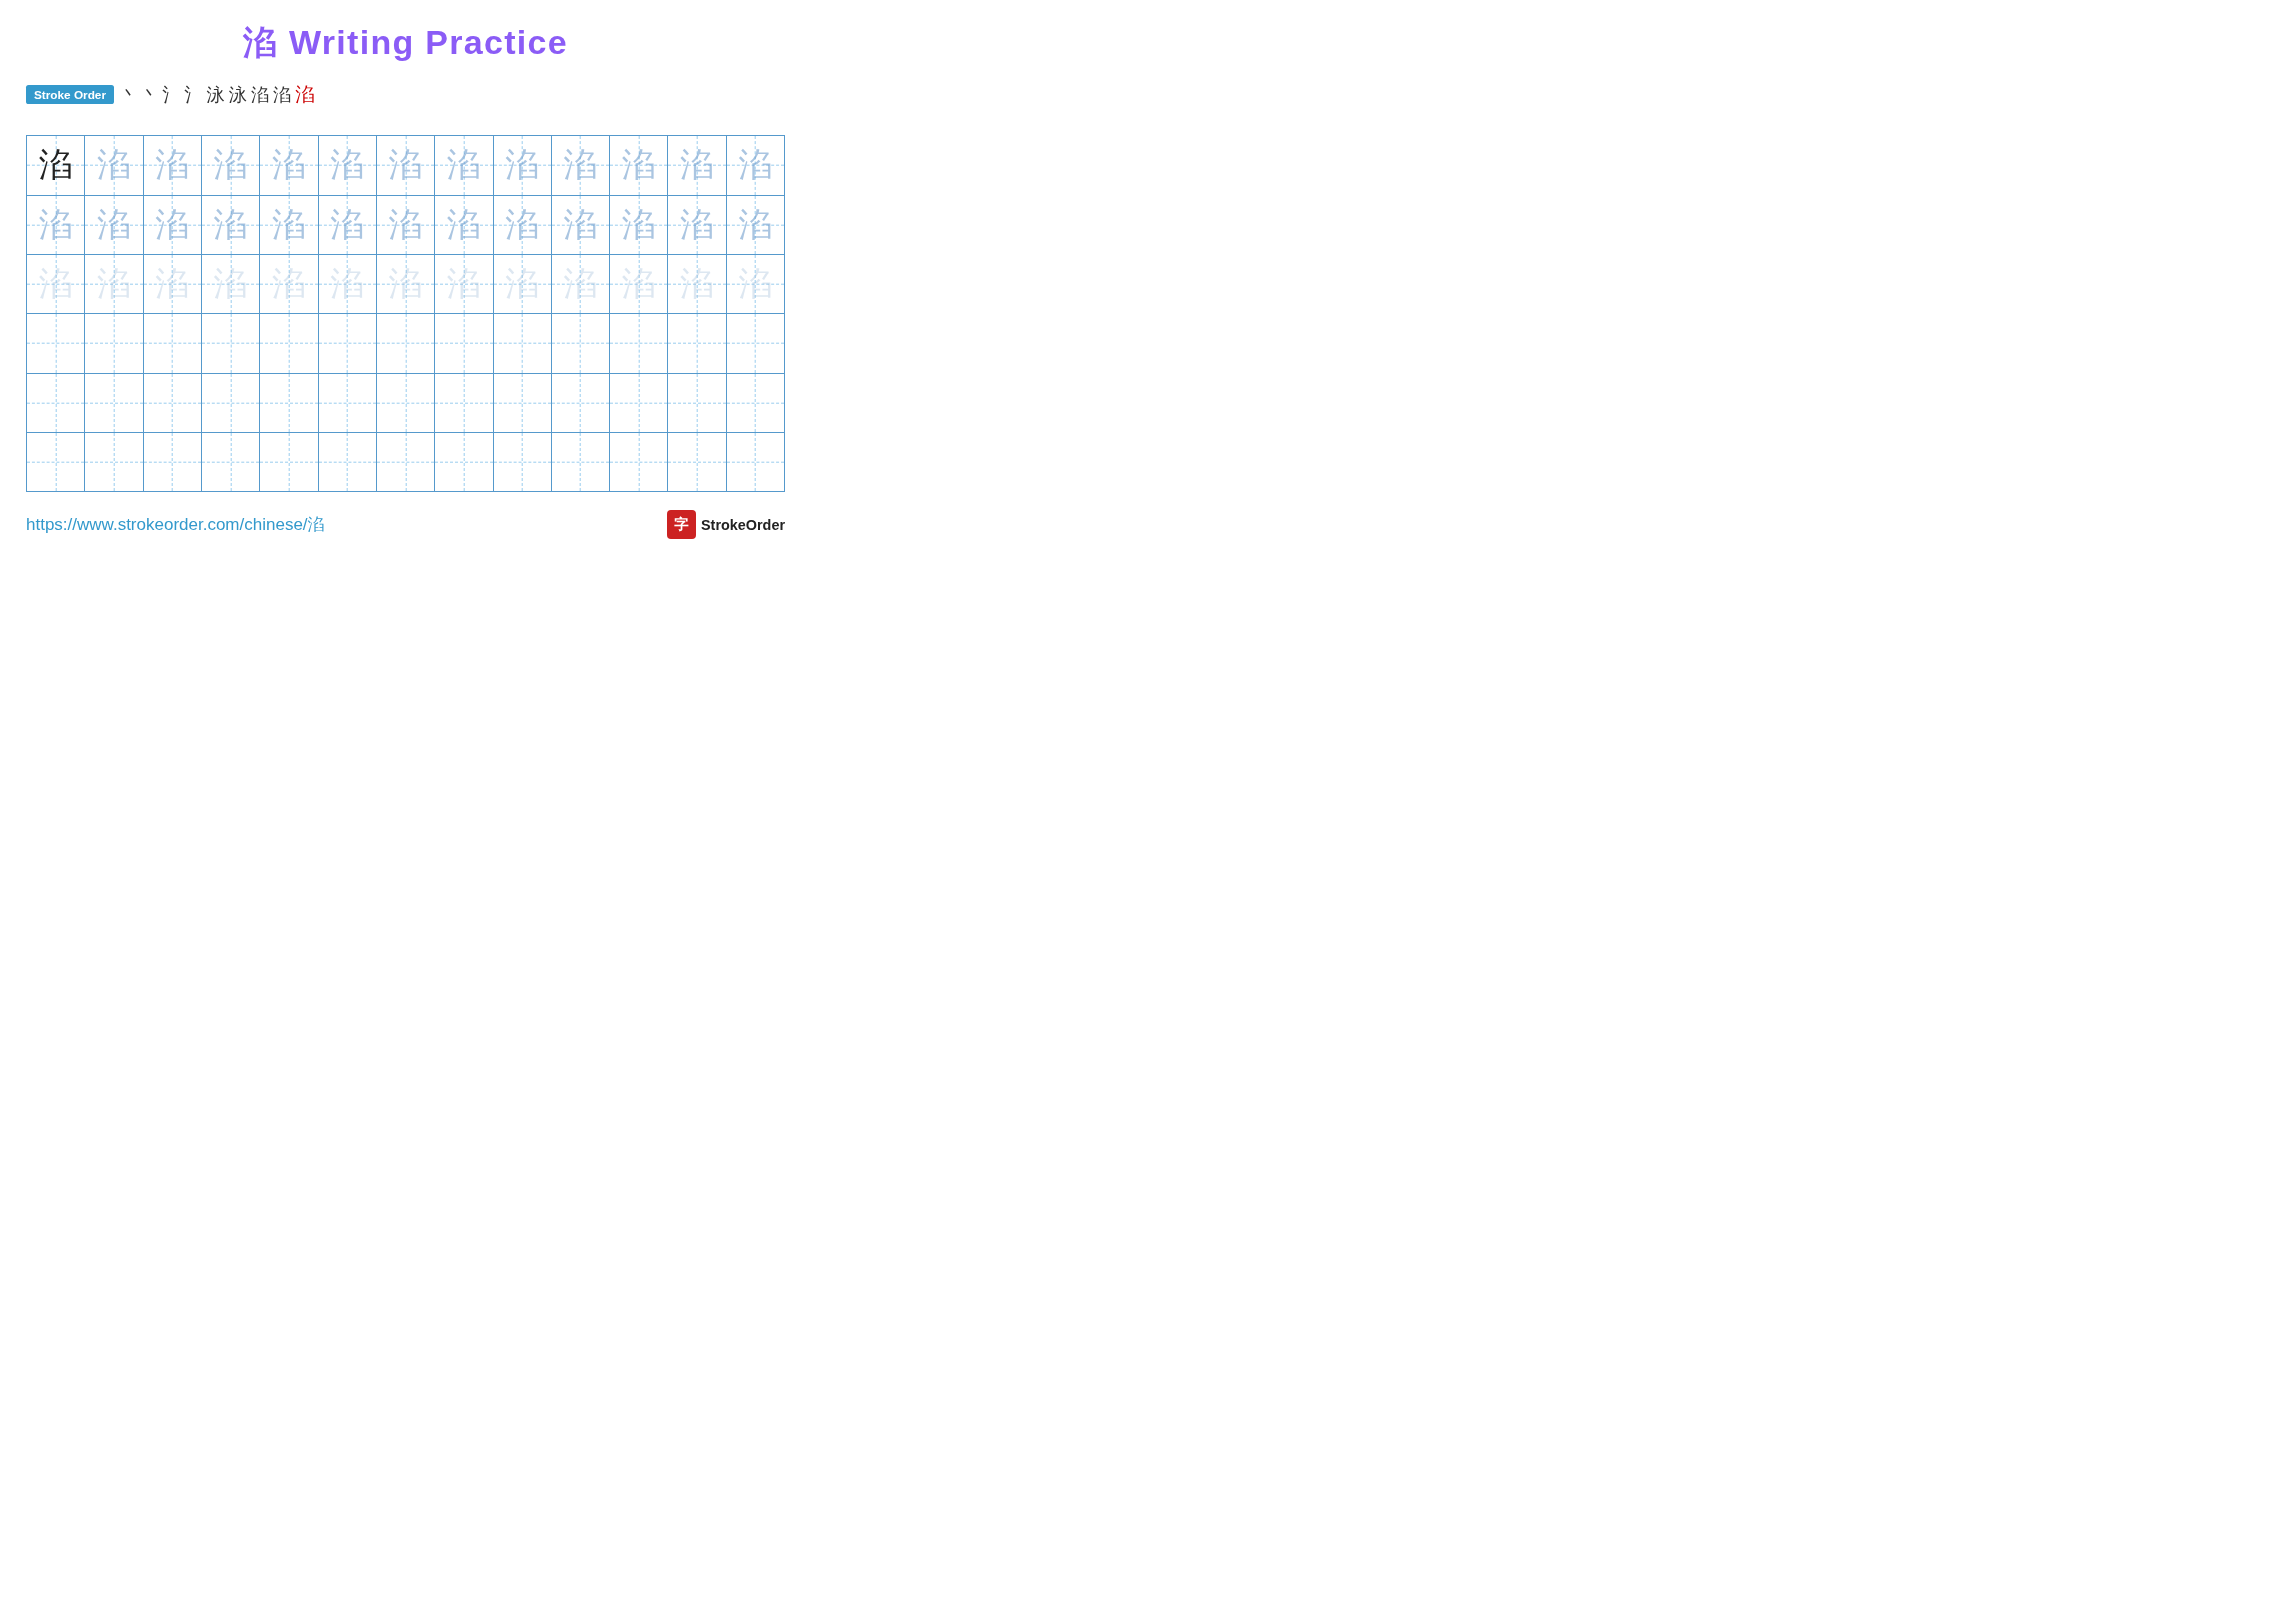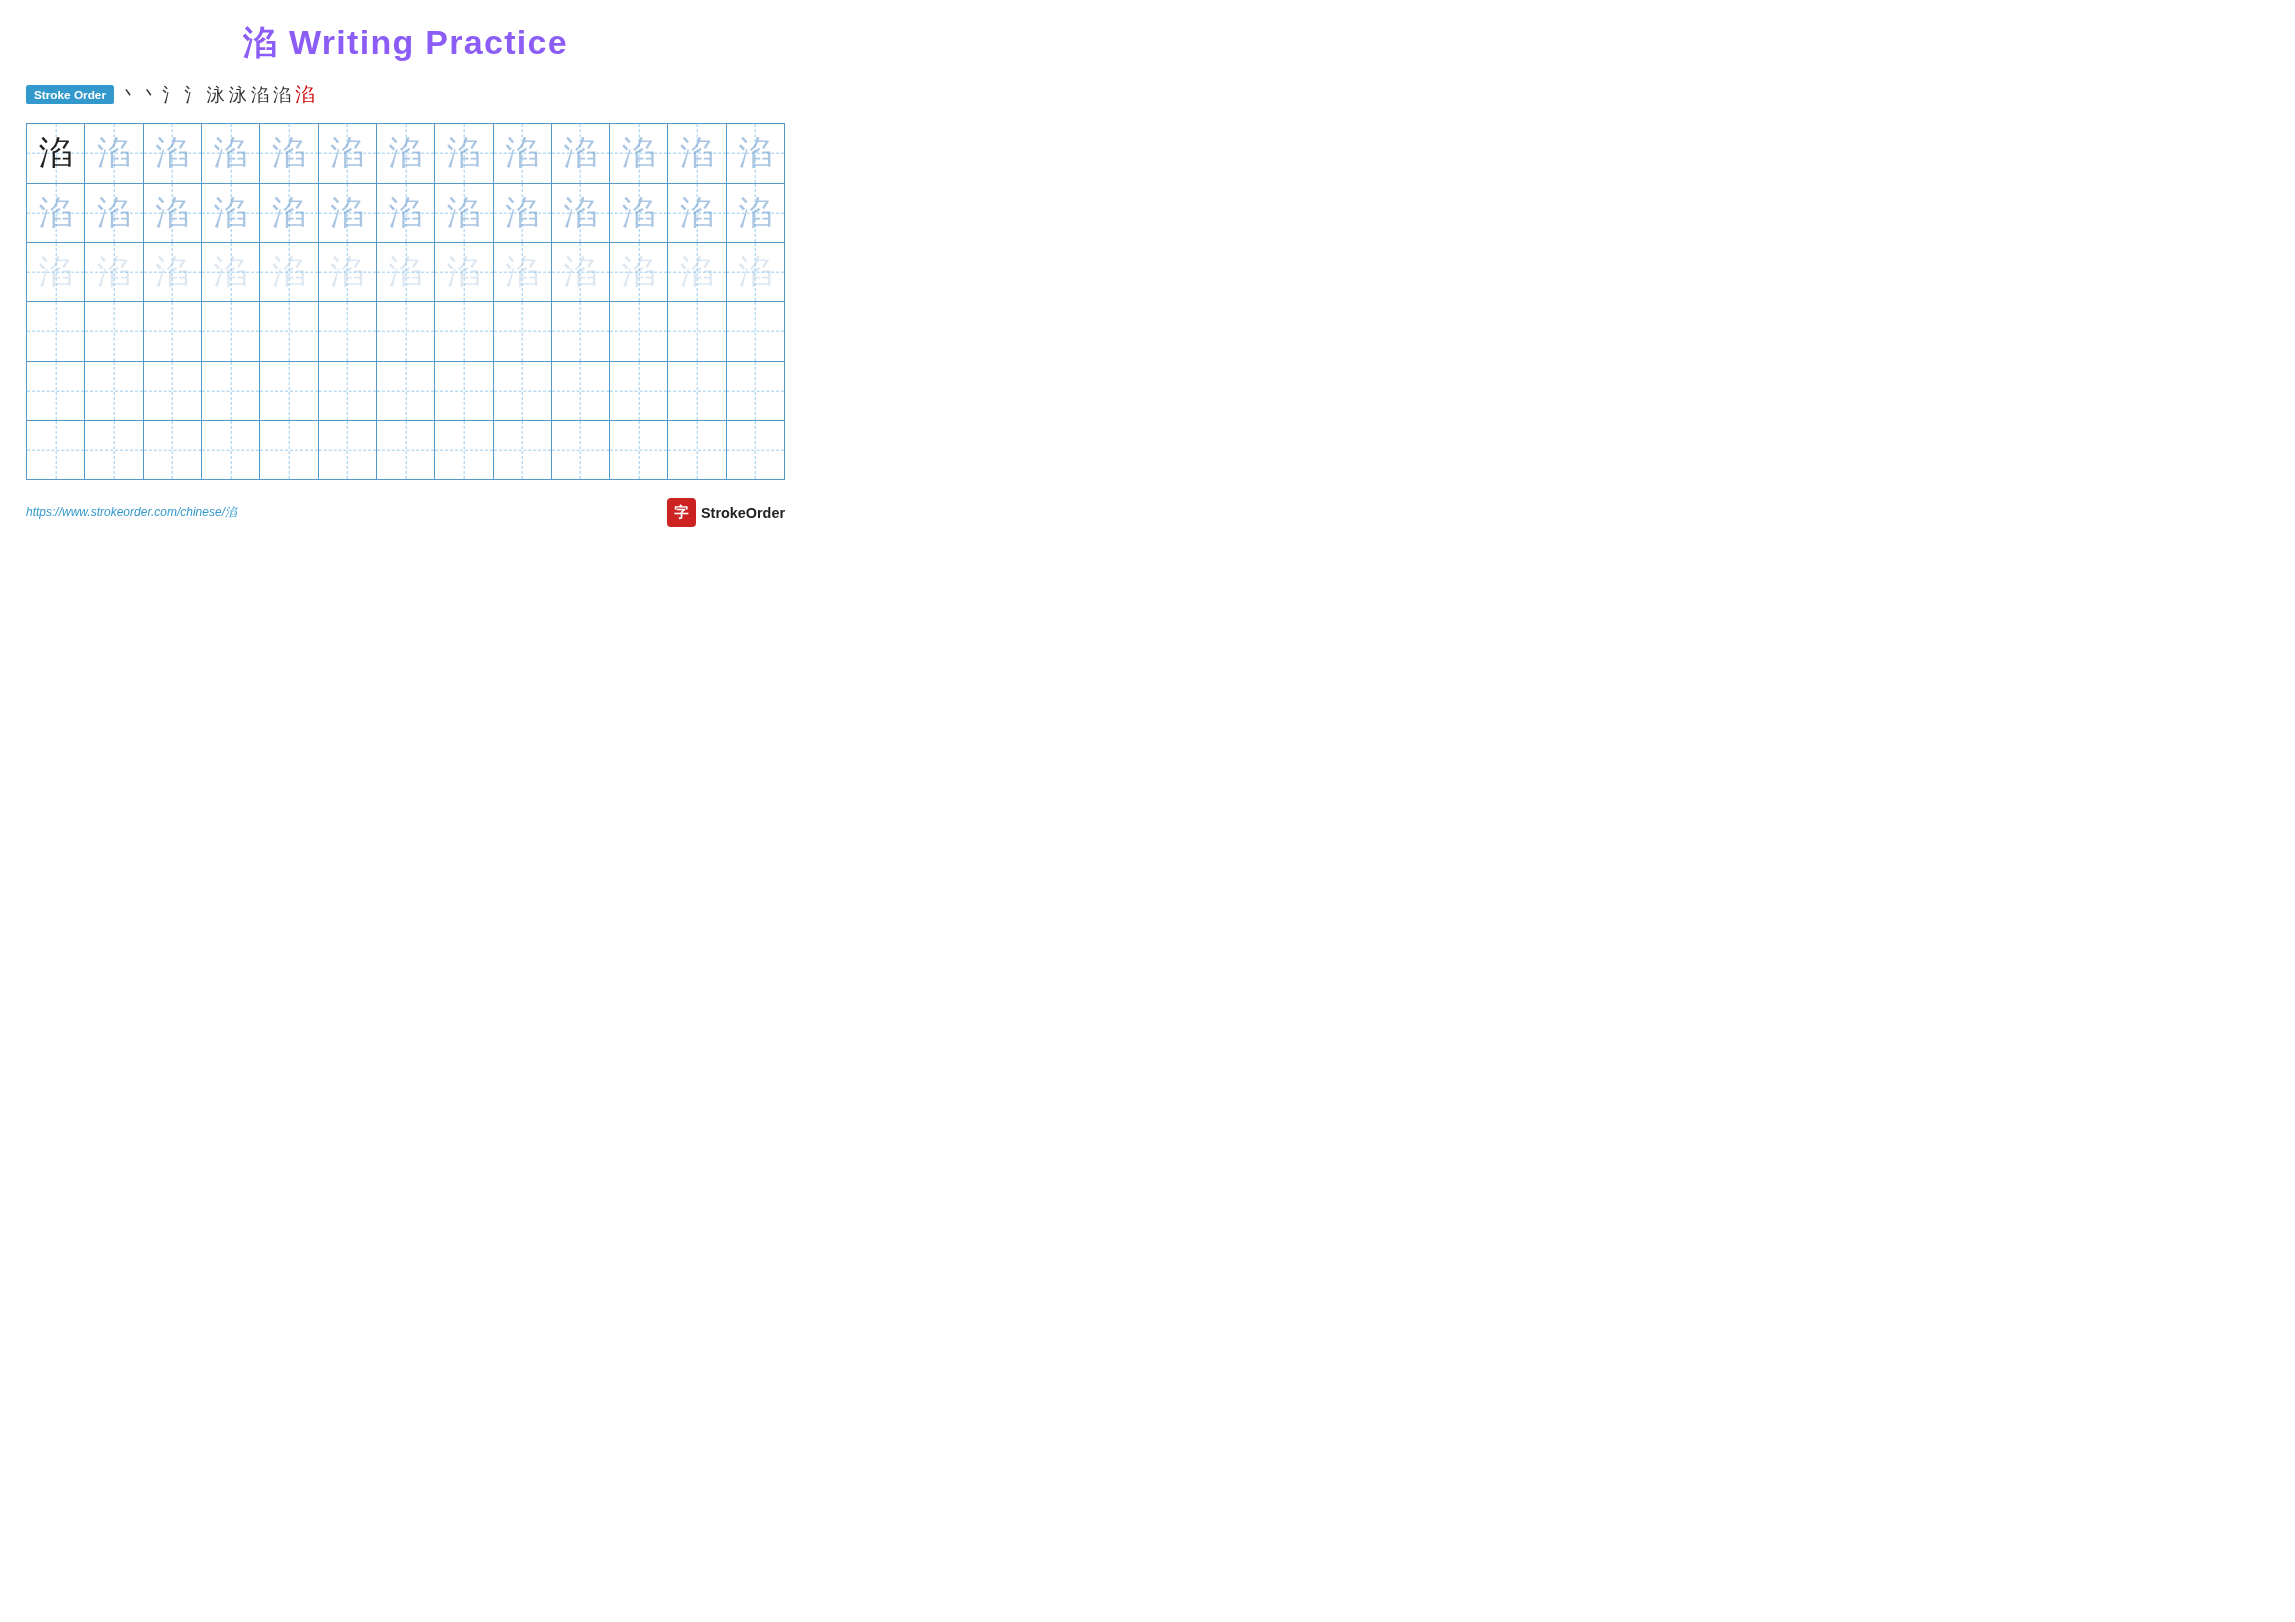"Stroke Order" .stroke-order-row { margin-bottom: 15px -> 27px }
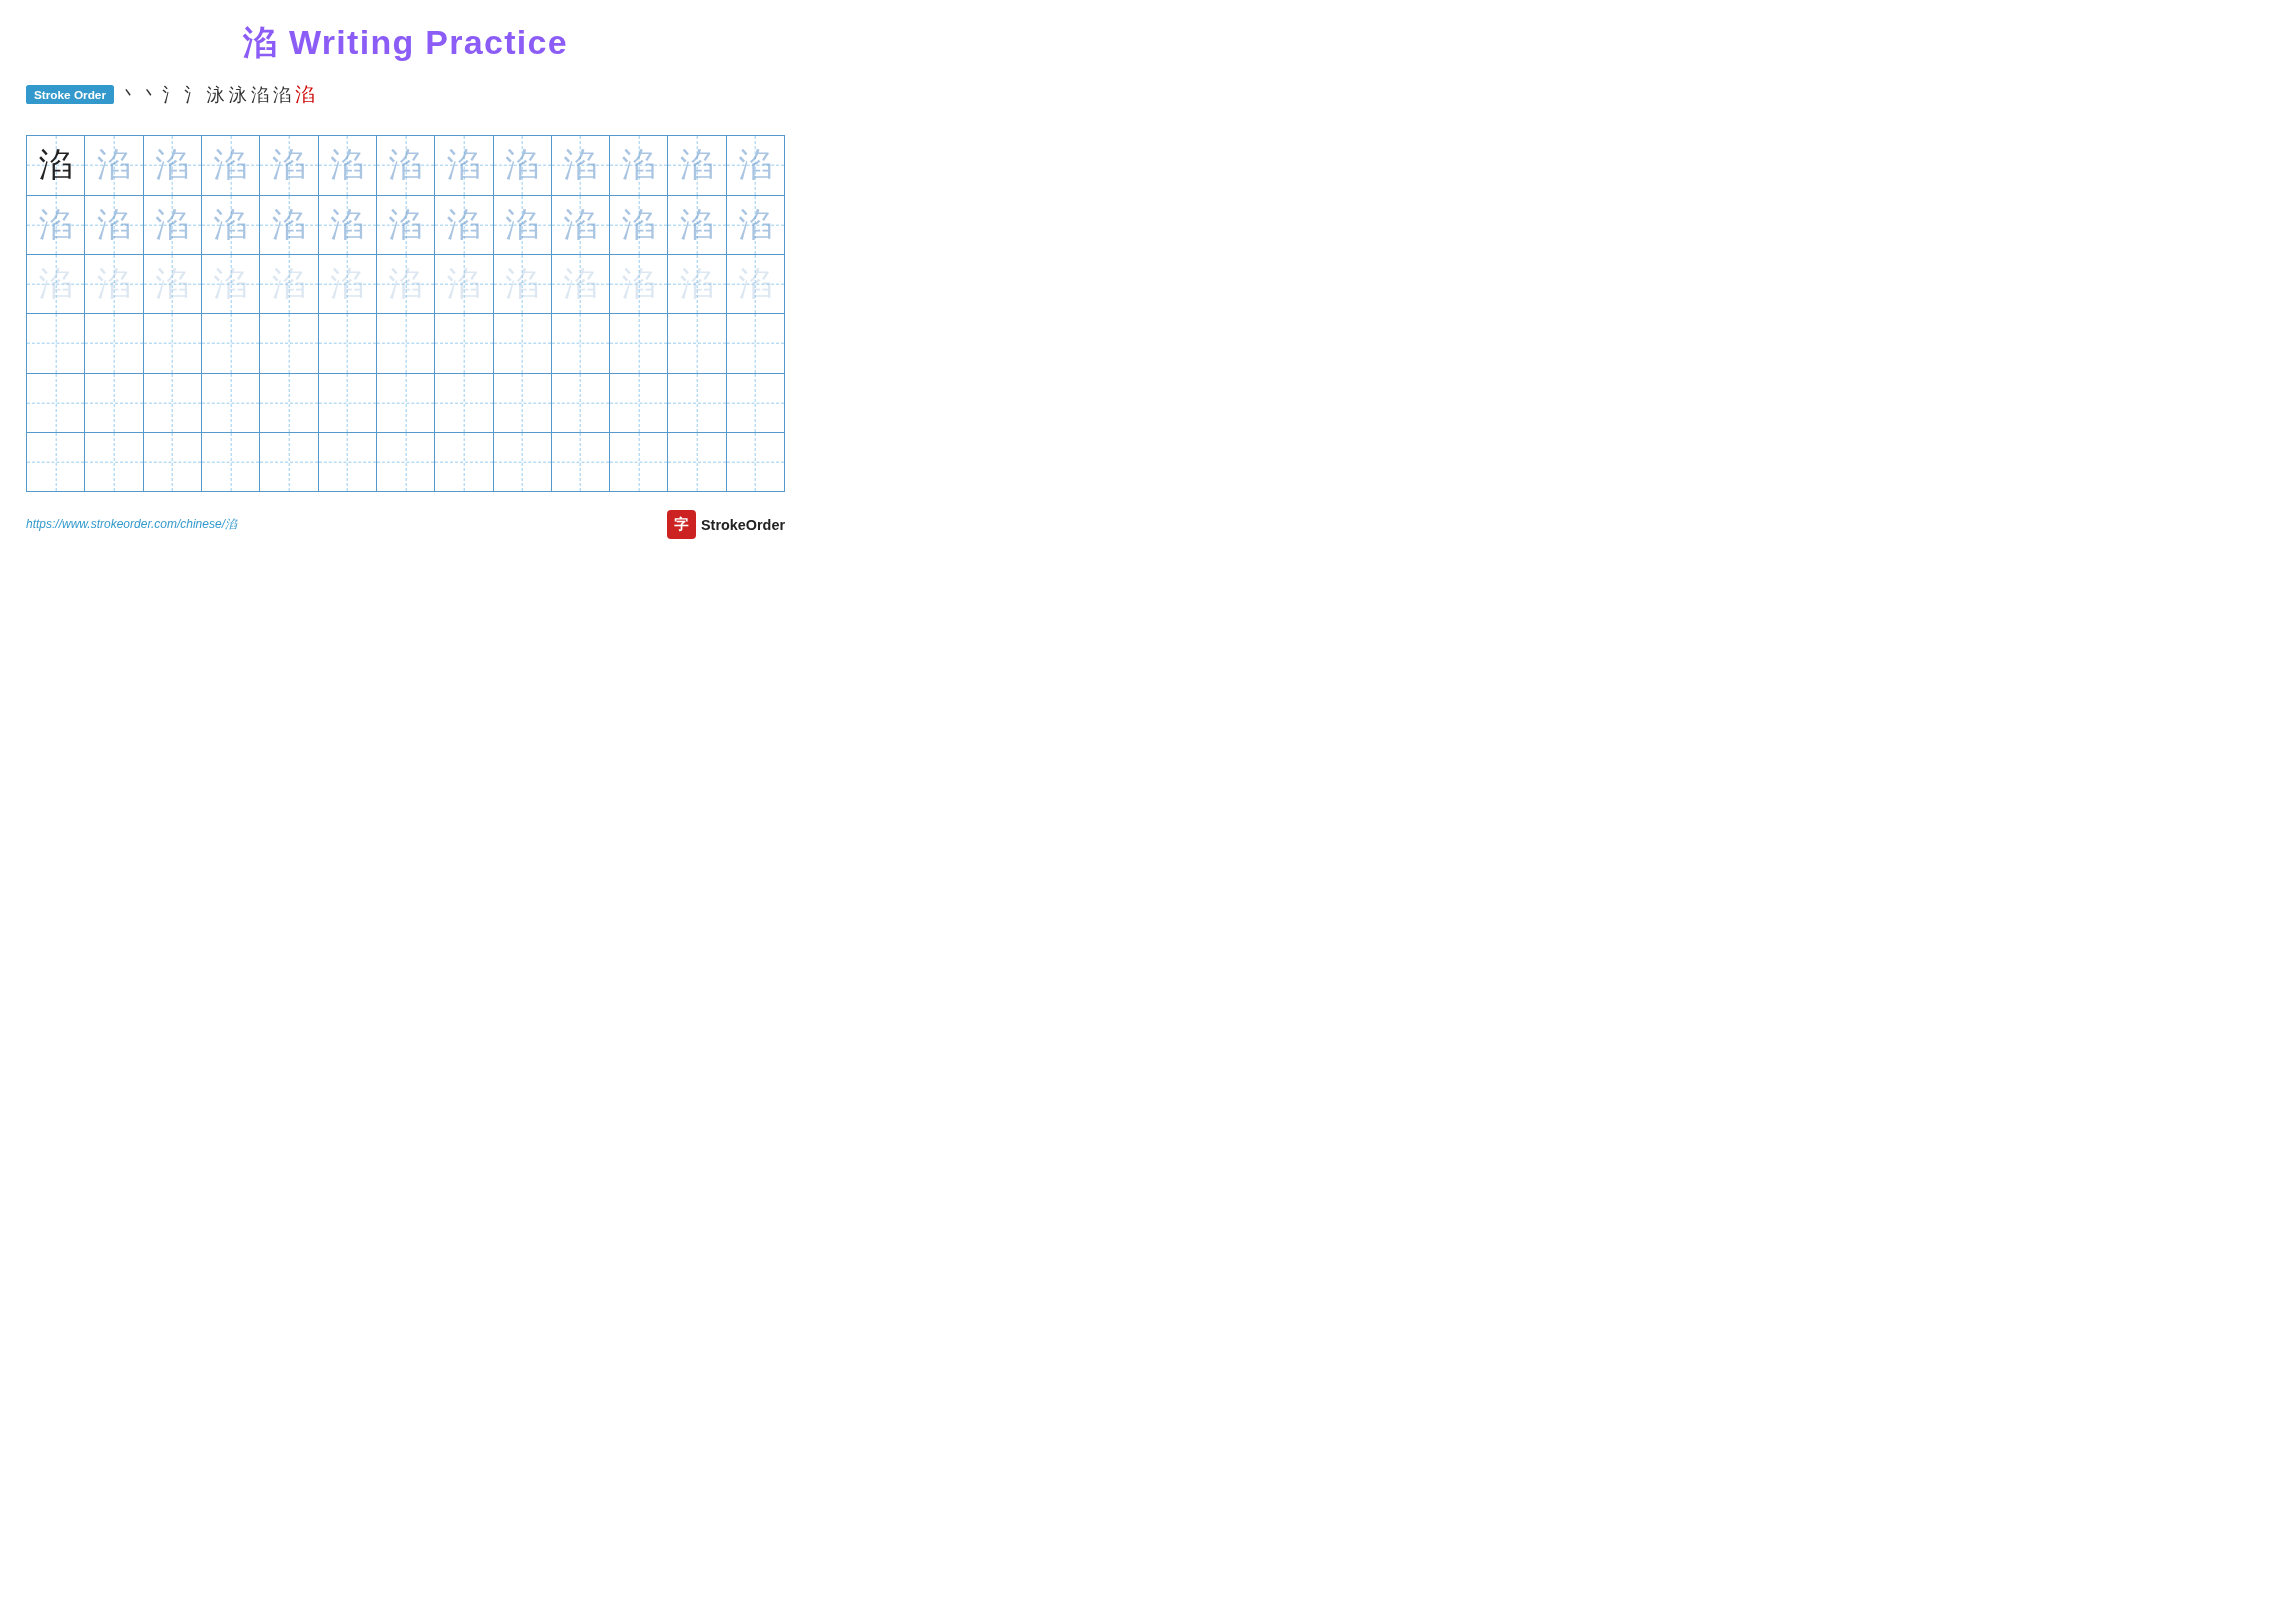"https://www.strokeorder.com/chinese/淊" .footer-url { font-size: 12px -> 17px; font-style: italic -> none }
